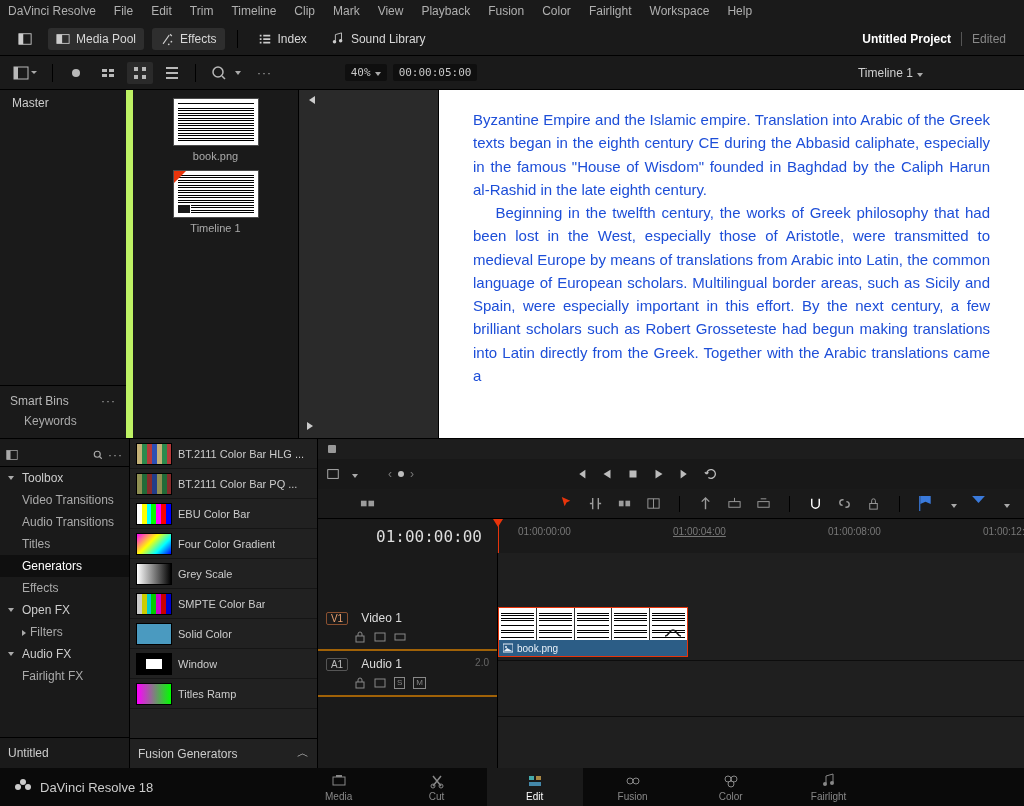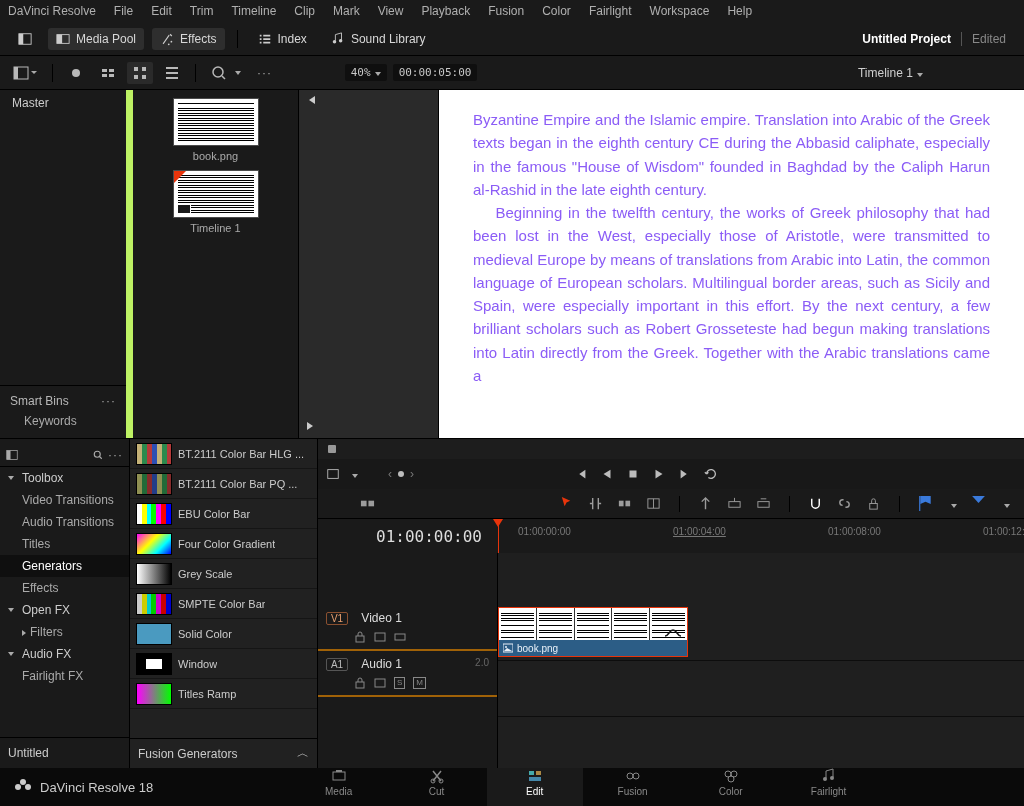"Byzantine Empire and the Islamic" .page { color: #8b5cf6 -> #1d4ed8 }
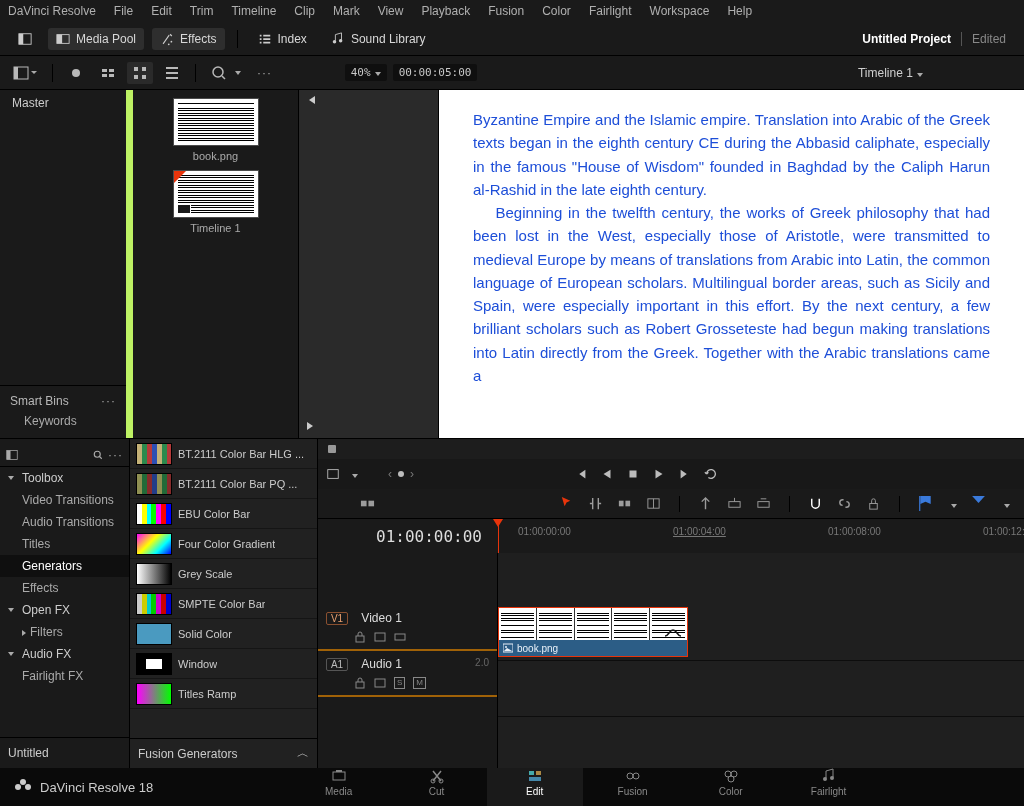"Media" .bb-page { justify-content: none -> center }
